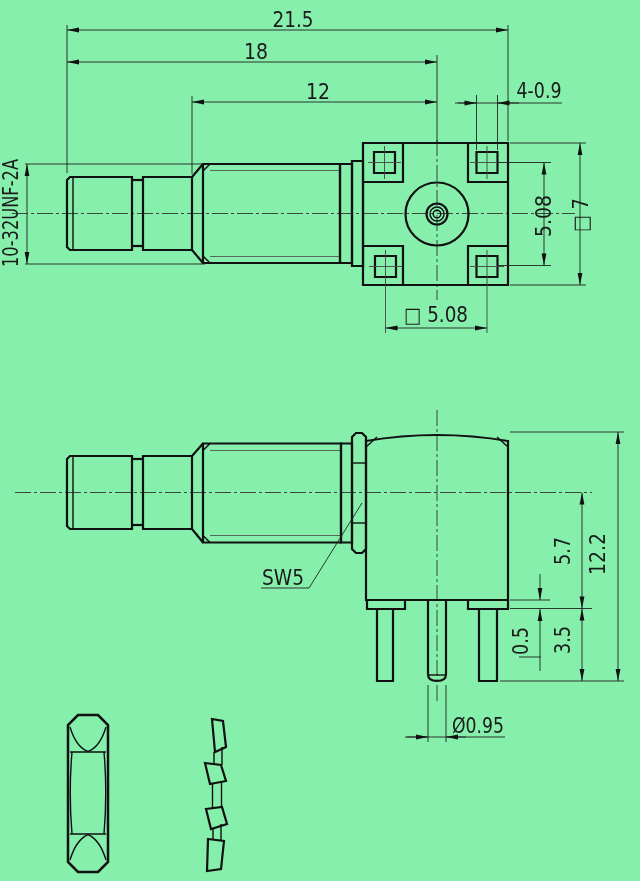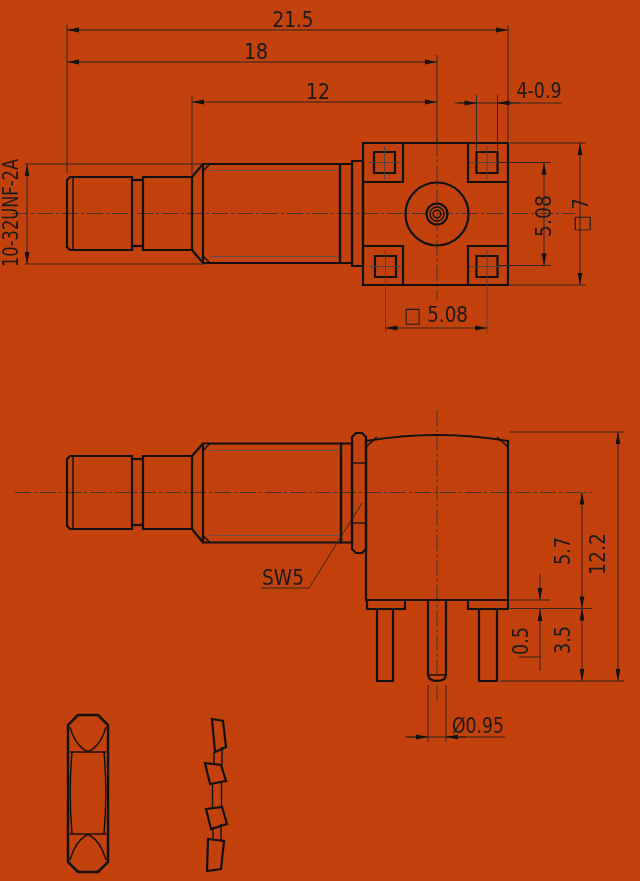"21.5" #page { background: #c2410c -> #86efac }
